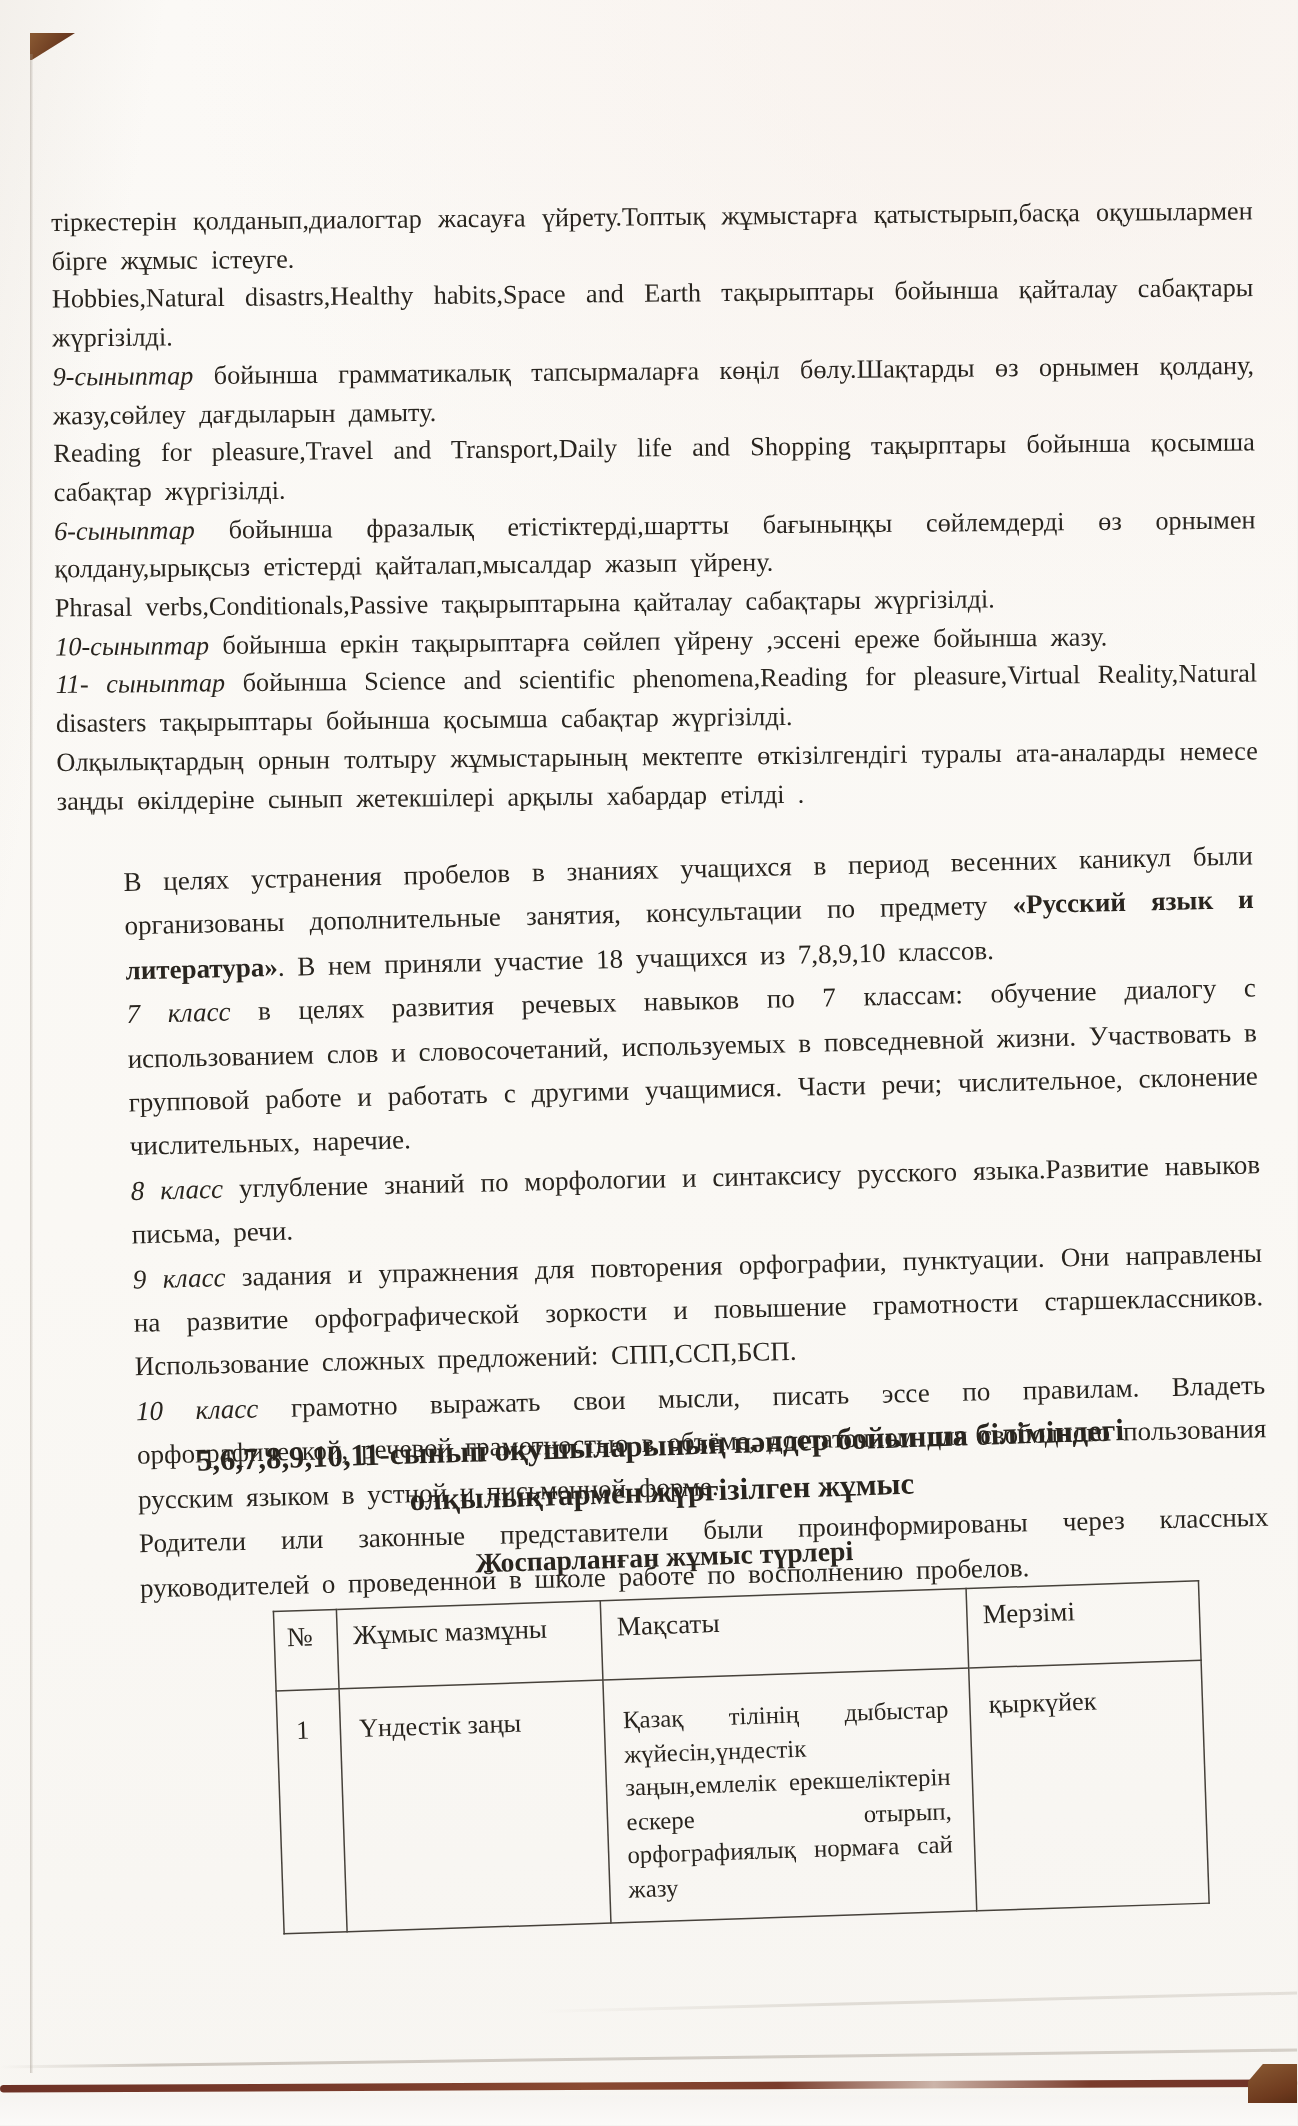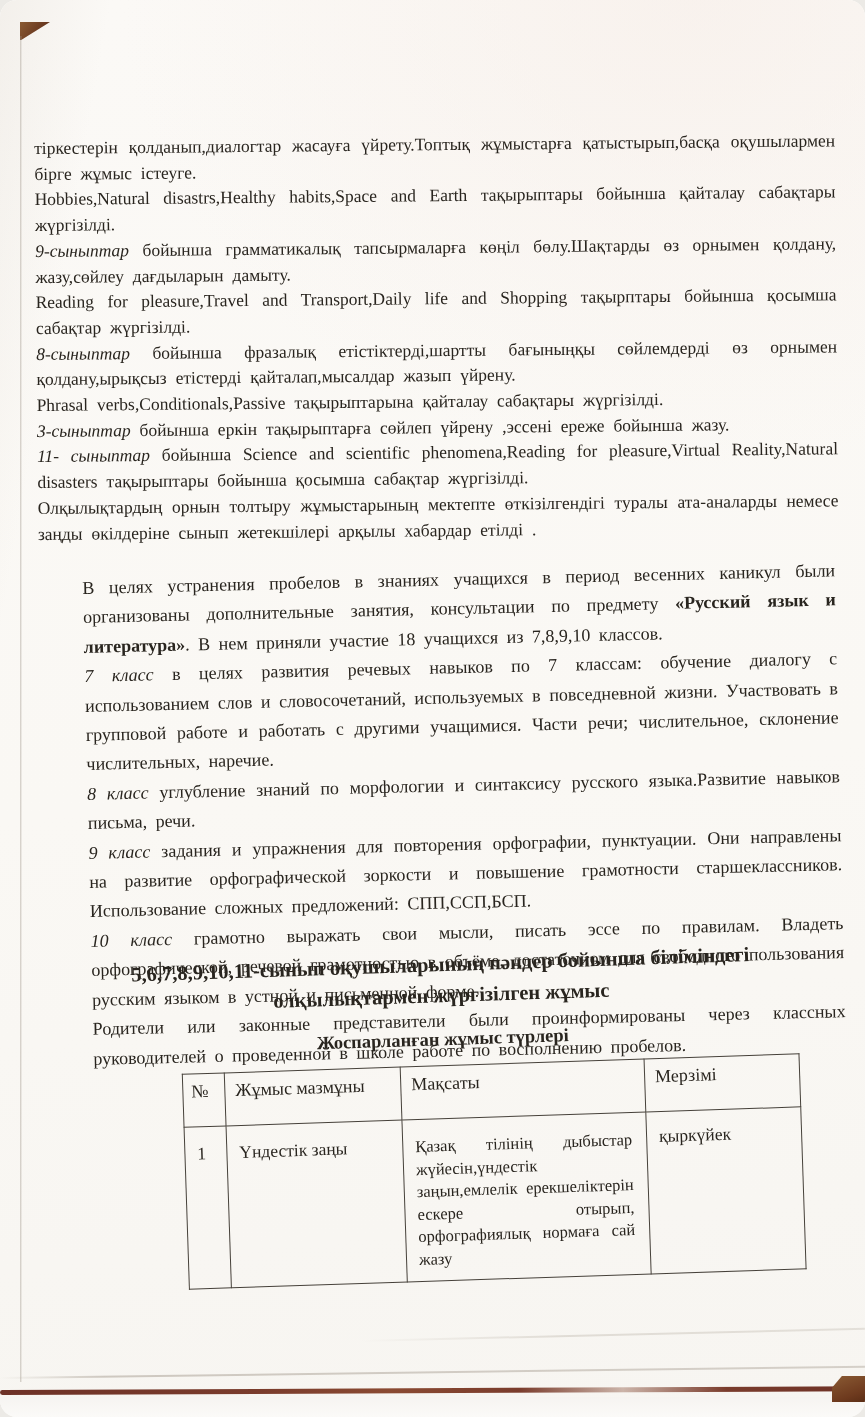"тіркестерін қолданып,диалогтар жасауға" .photo { border-radius: 17px -> none }
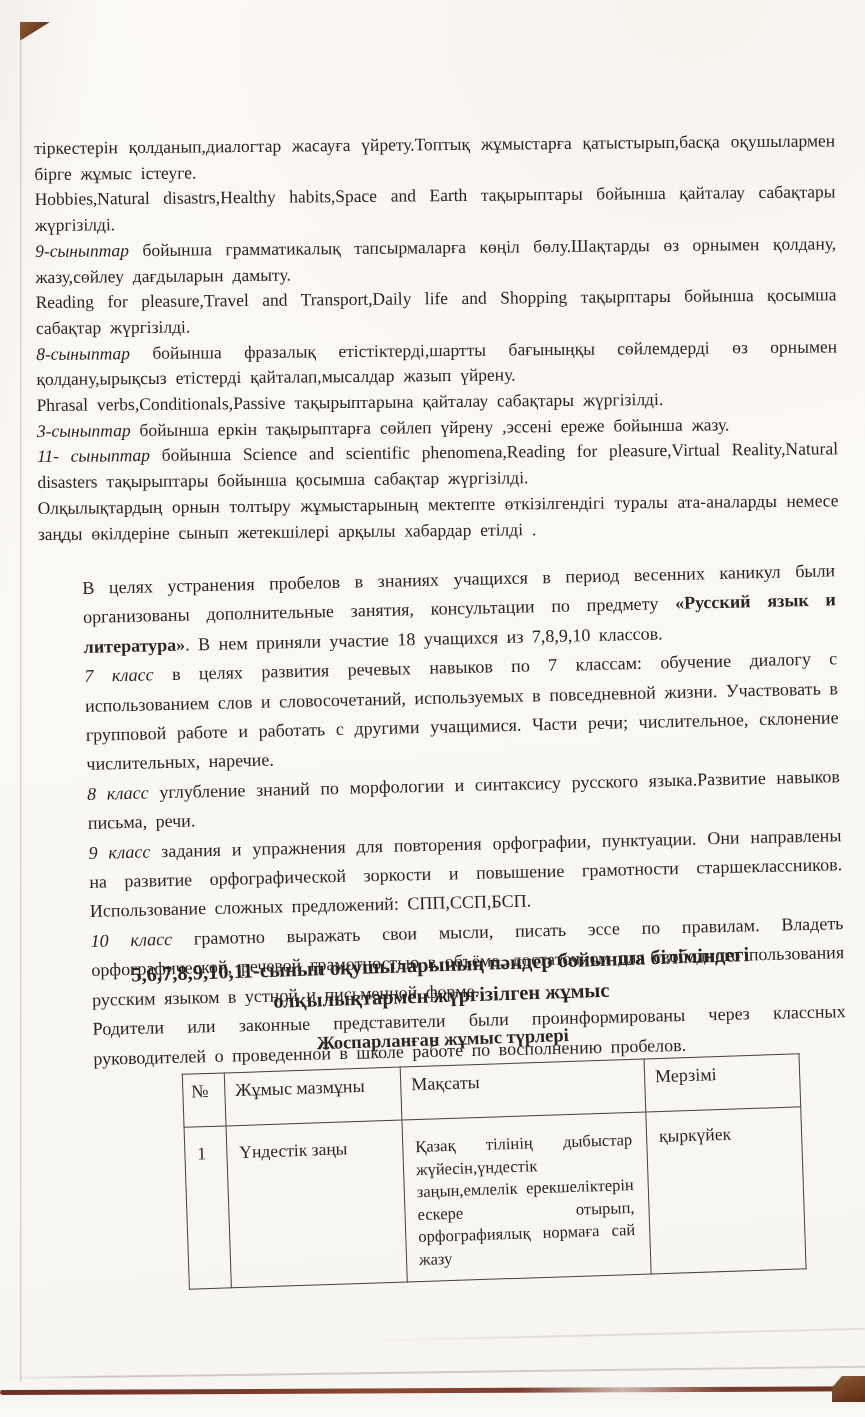"8-сыныптар" span.lead { text: 8-сыныптар -> 6-сыныптар }
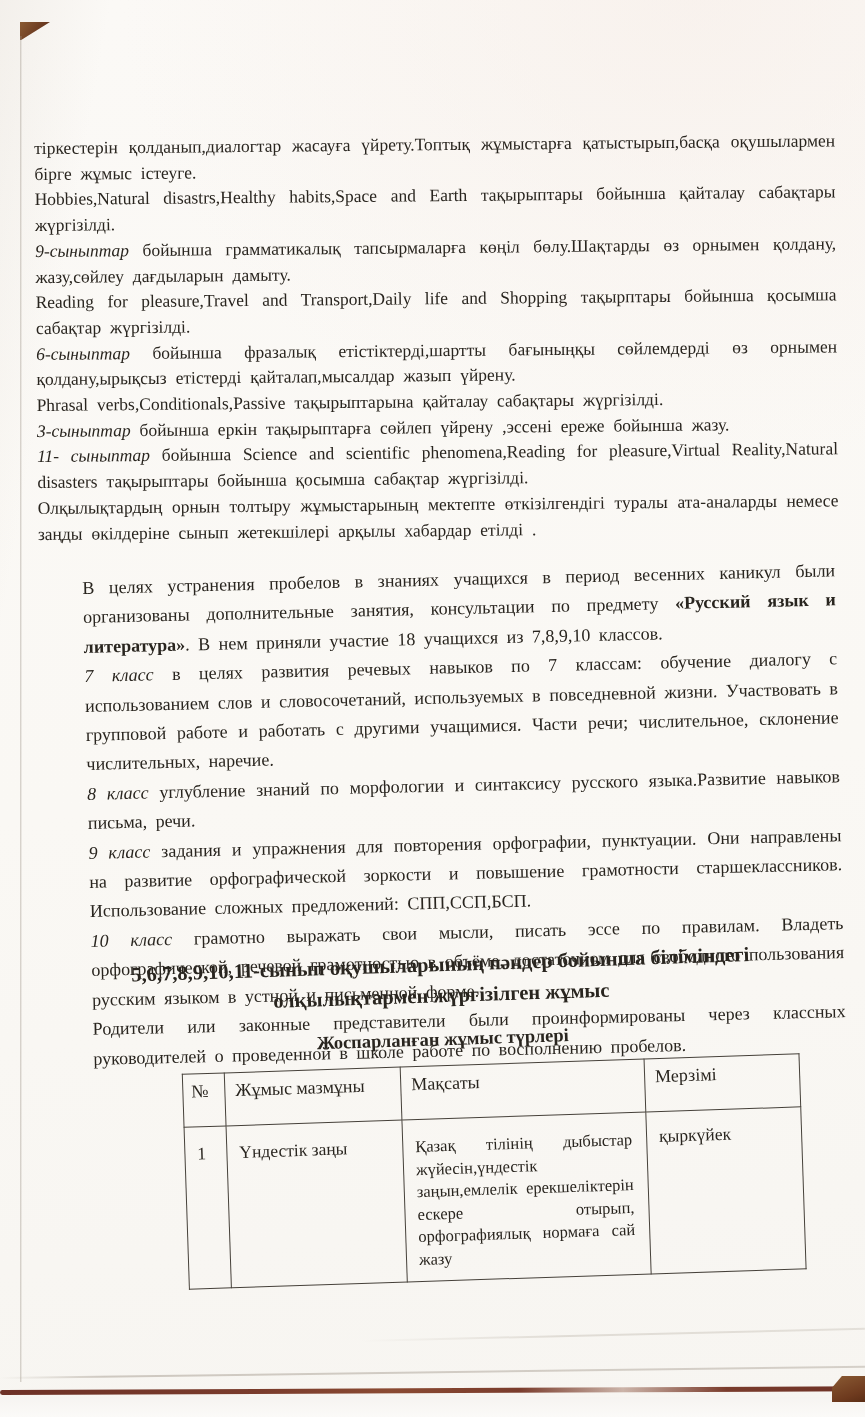"3-сыныптар" span.lead { text: 3-сыныптар -> 10-сыныптар }
